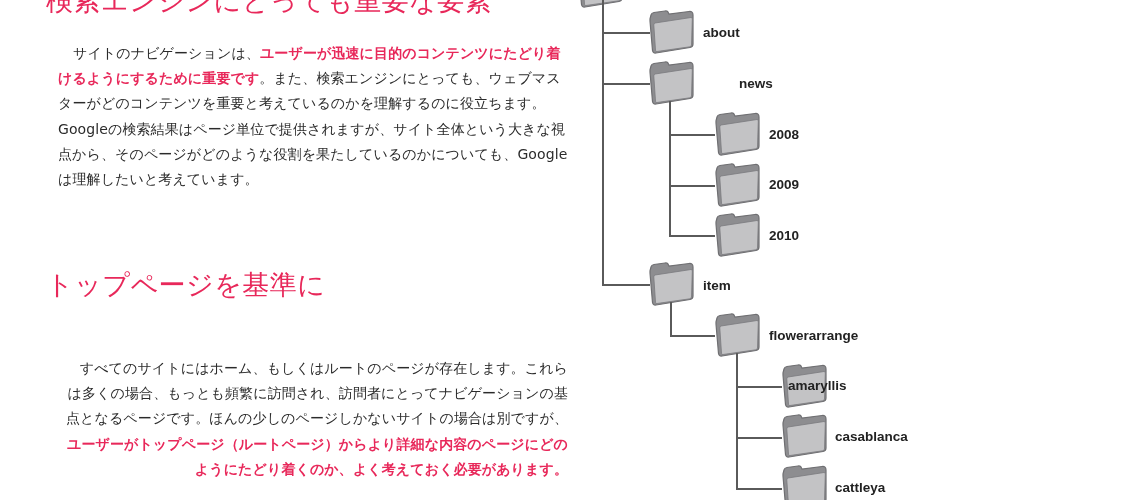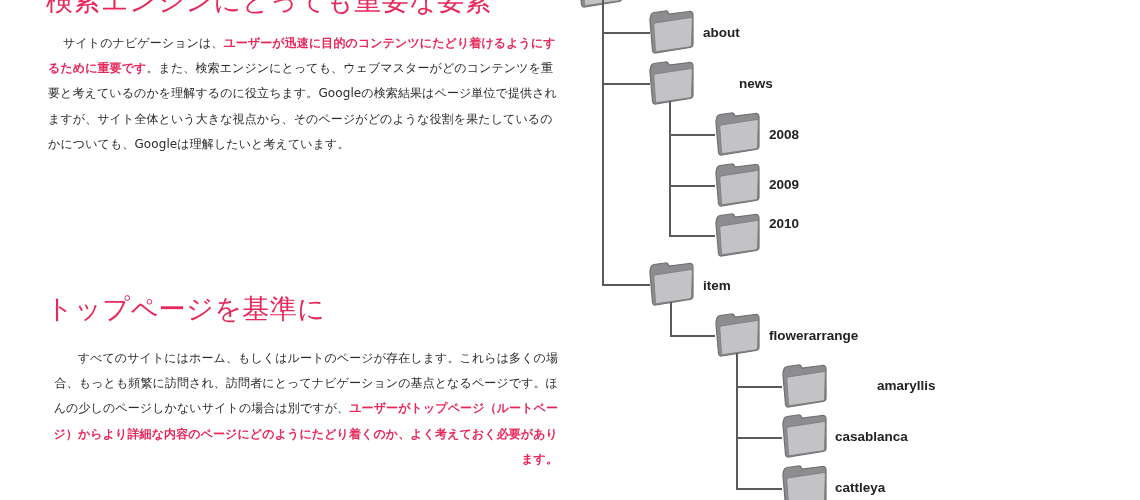"サイトのナビゲーションは、ユーザーが迅速に目的のコンテンツにたどり着けるようにす" .para { font-size: 12px -> 14px; margin: 2px -> 12px }
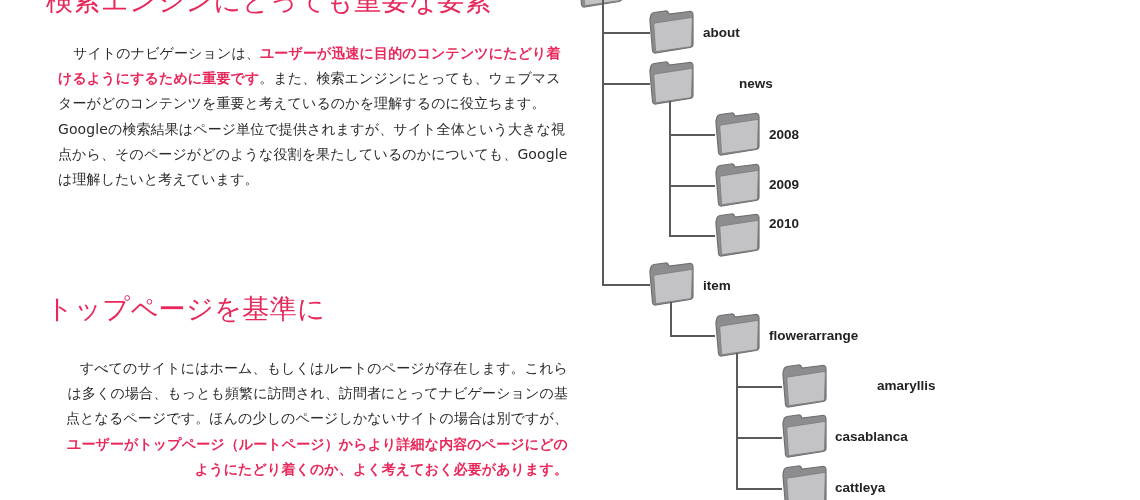"2010" div.folder-label { top: 216px -> 228px }
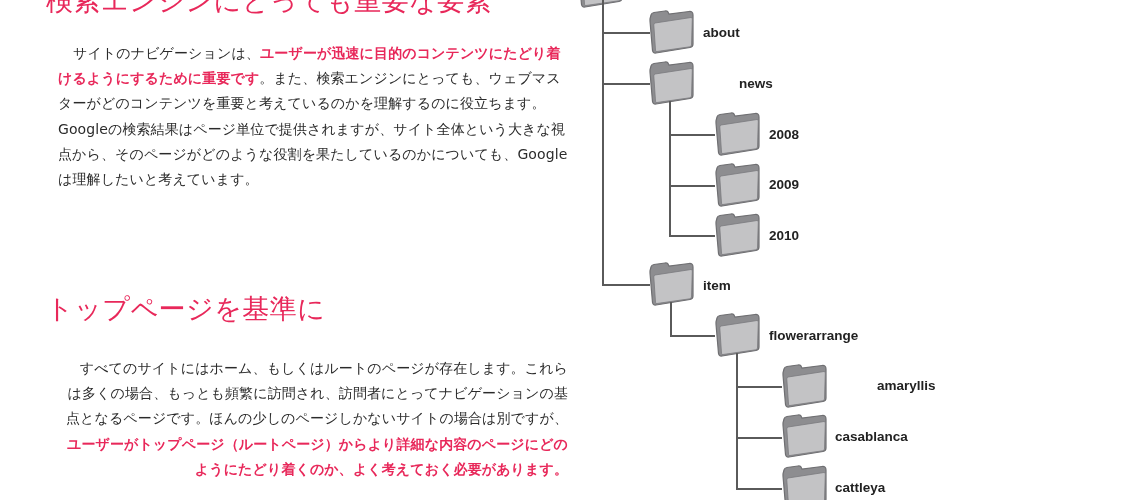"トップページを基準に" .heading.h2 { margin-top: 24px -> none }
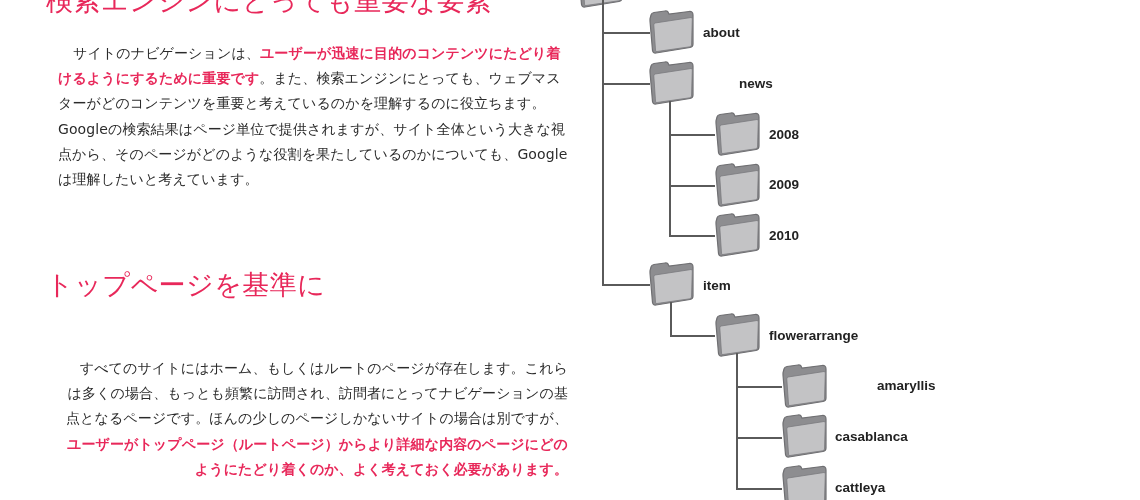"amaryllis" div.folder-label { left: 877px -> 788px }
